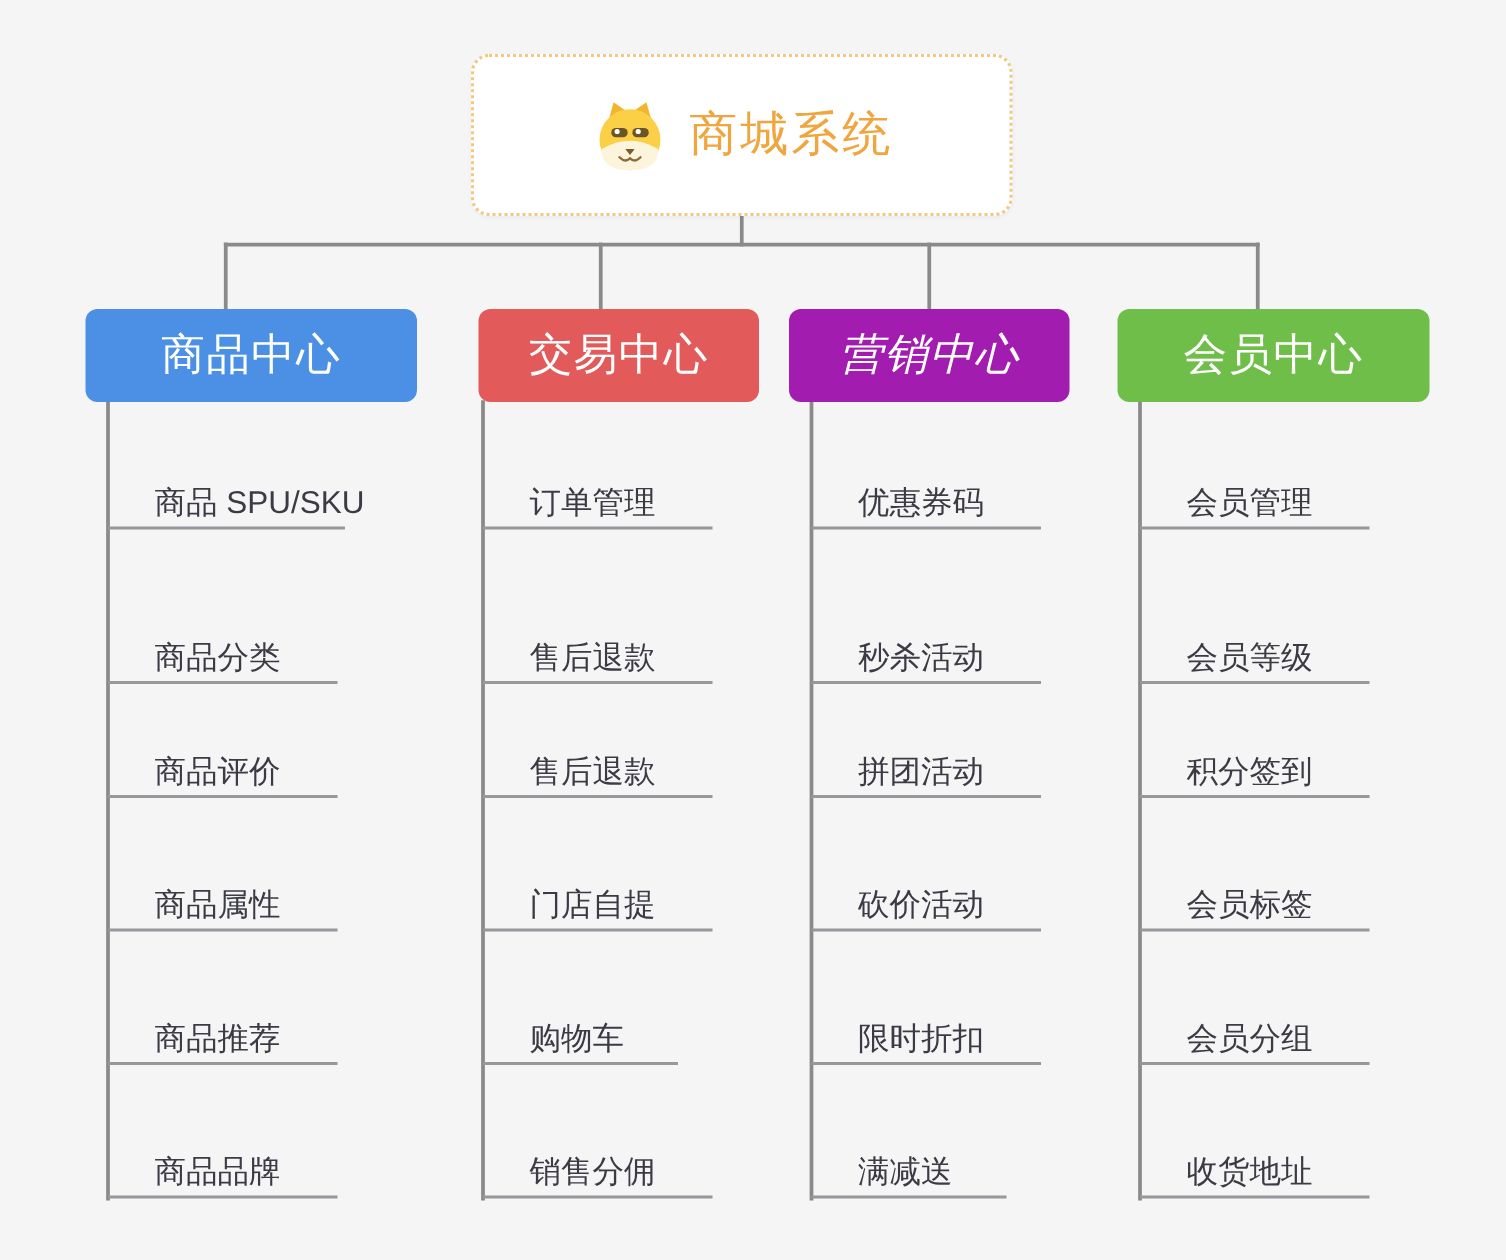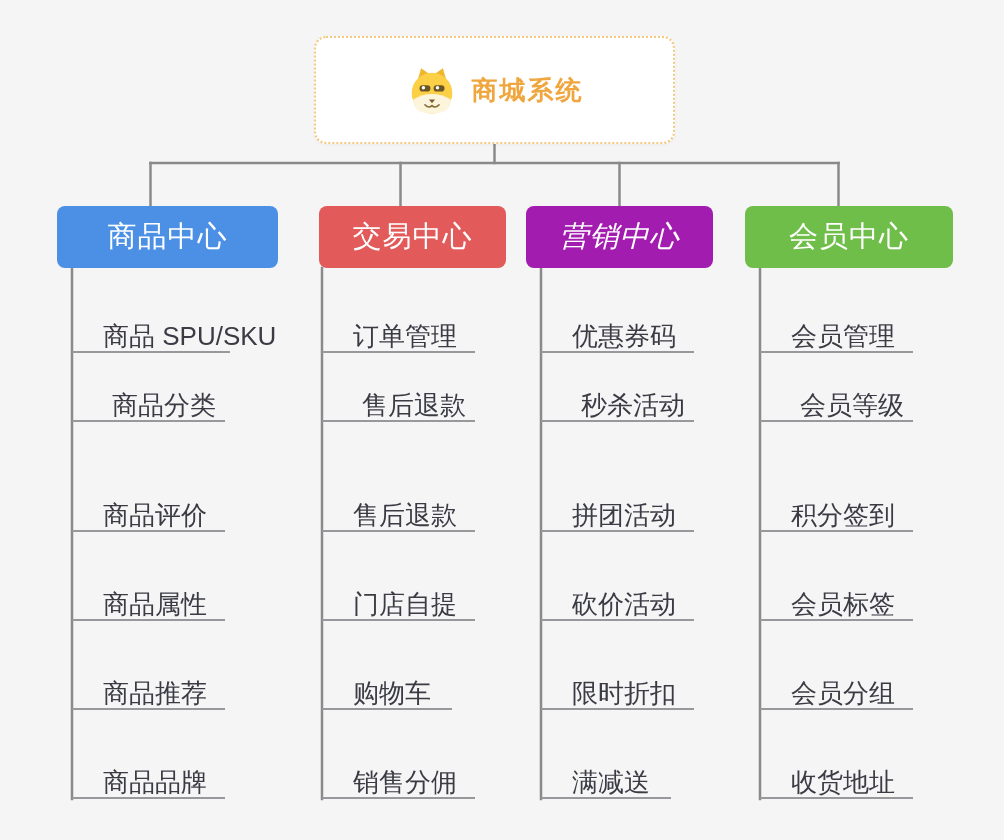"商城系统" .root-label { font-size: 26px -> 32px; font-weight: bold -> none }
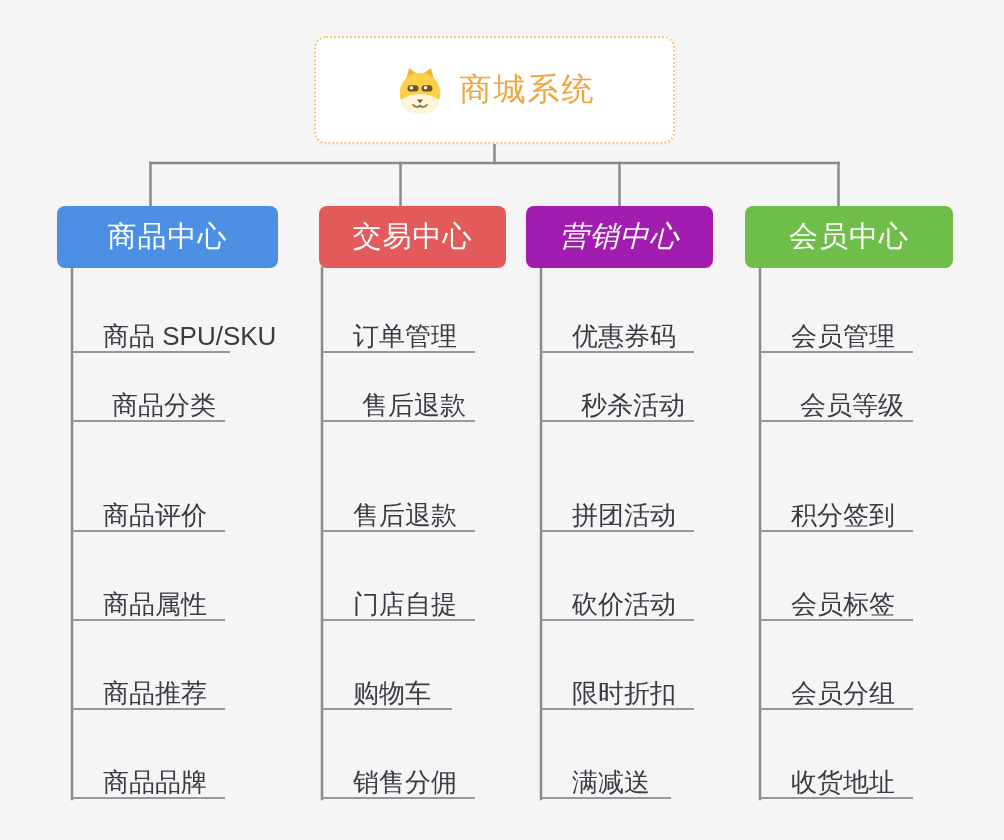"商品 SPU/SKU" .child { font-size: 26px -> 21px }
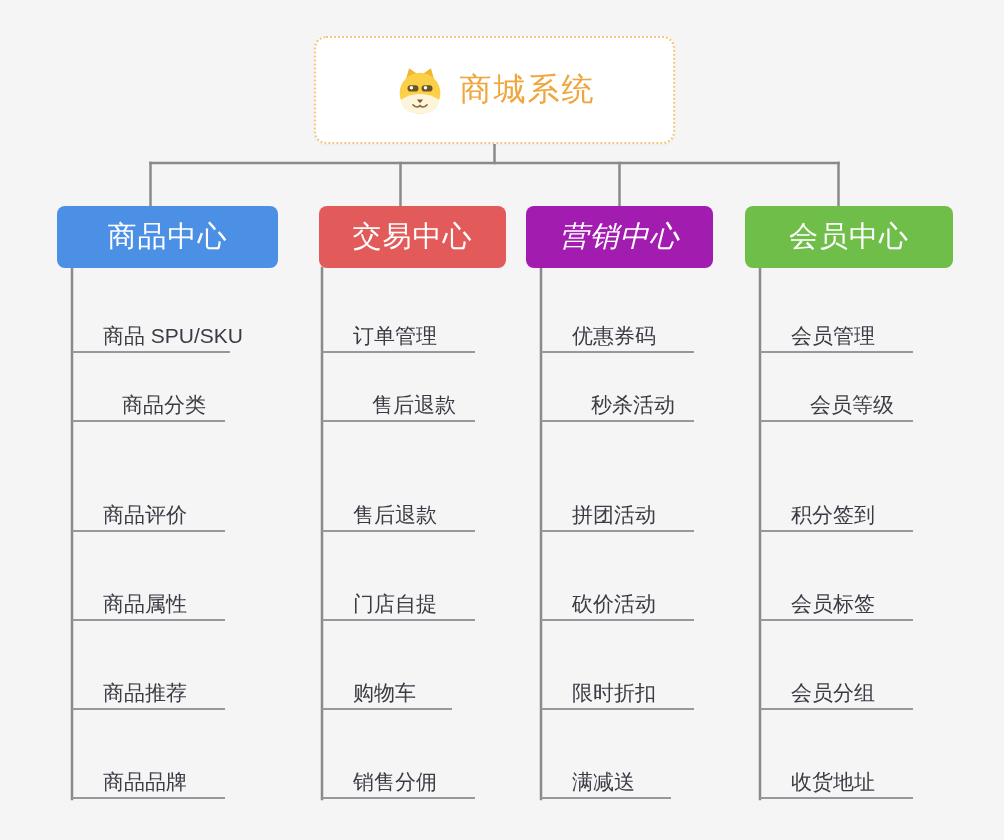"商品分类" .row1 { text-align: center -> none; top: 390px -> 424px }
